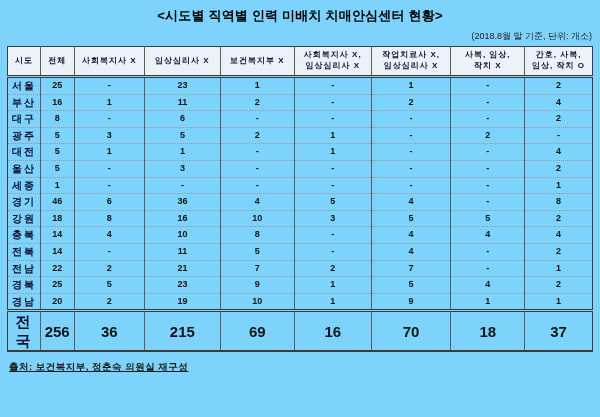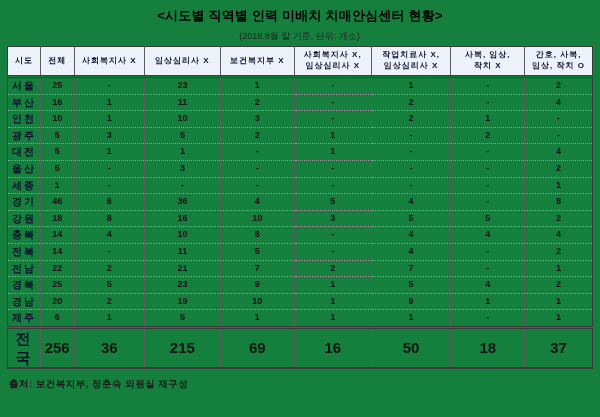"<시도별 직역별 인력 미배치 치매안심센터" .page { background: #15803d -> #7dd3fc }
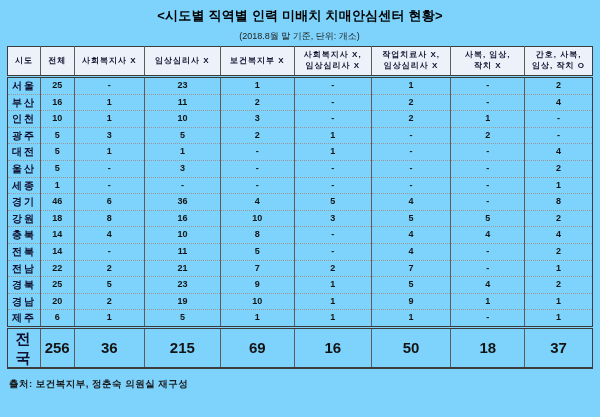"(2018.8월 말 기준, 단위: 개소)" .subtitle { text-align: center -> right }
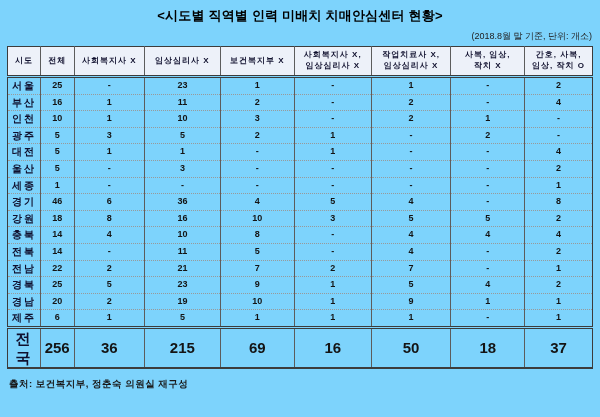"대구" tr { html: none -> <tr> <th>대구</th> <td>8</td> <td>-</td> <td>6</td> <td>-</td> <td>-</td> <td>-</td> <td>-</td> <td>2</td> </tr> }
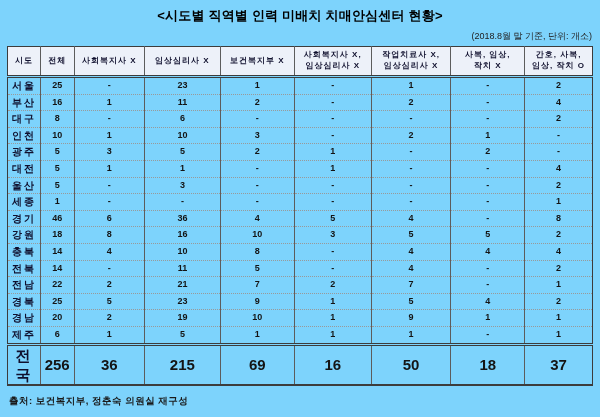"인천" tr { html: <tr> <th>인천</th> <td>10</td> <td>1</td> <td>10</td> <td>3</td> <td>-</td> <td>2</td> <td>1</td> <td>-</td> </tr> -> none }
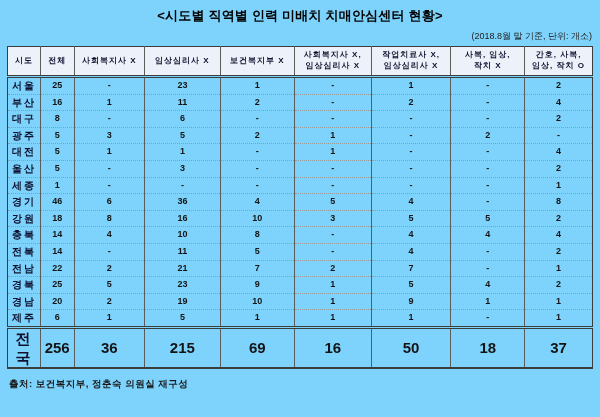"제주" tr { html: <tr> <th>제주</th> <td>6</td> <td>1</td> <td>5</td> <td>1</td> <td>1</td> <td>1</td> <td>-</td> <td>1</td> </tr> -> none }
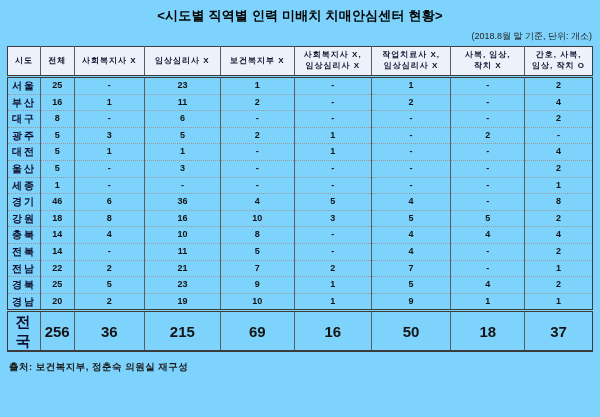"50" td { text: 50 -> 70 }
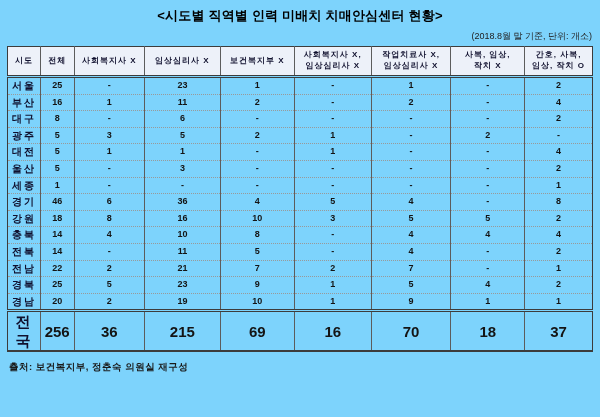"출처: 보건복지부, 정춘숙 의원실 재구성" .source { text-decoration: none -> underline }
